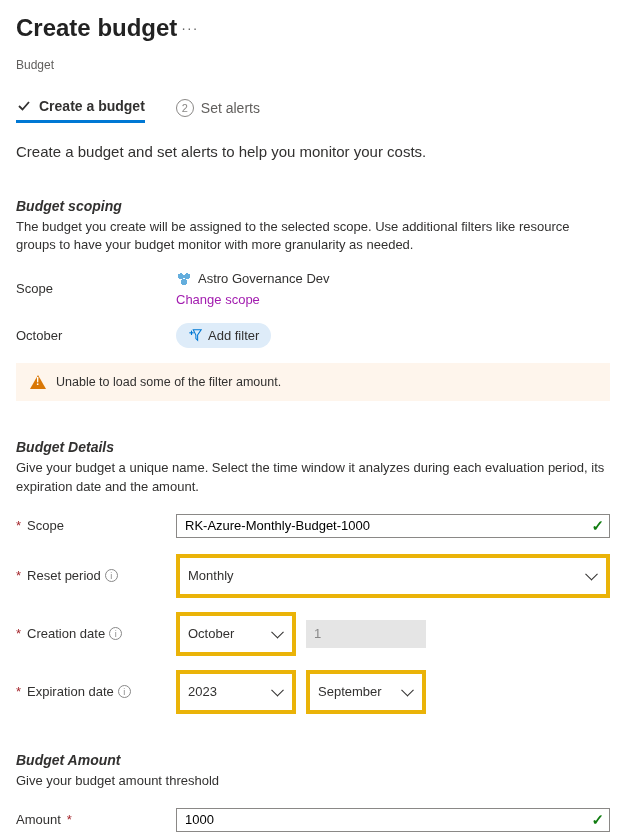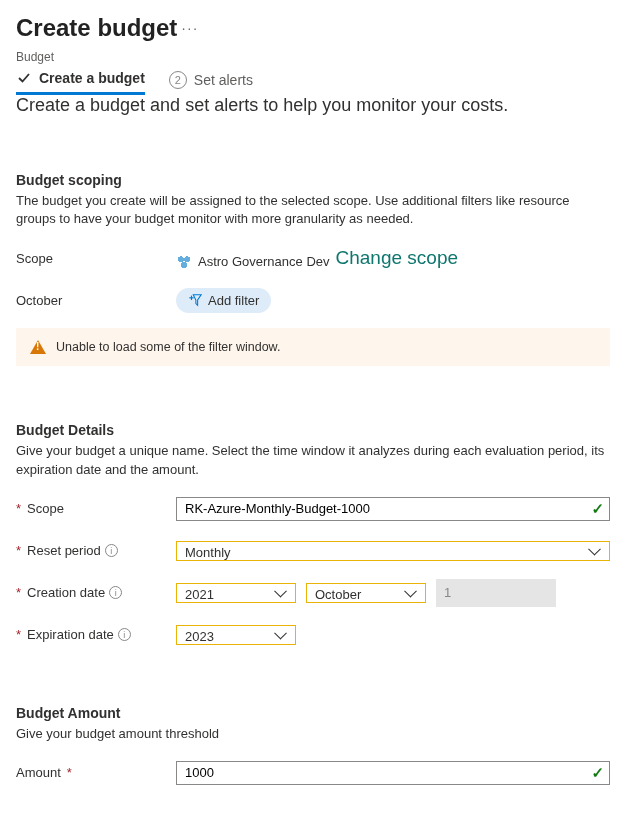"Budget" .breadcrumb { margin-top: 8px -> 16px }
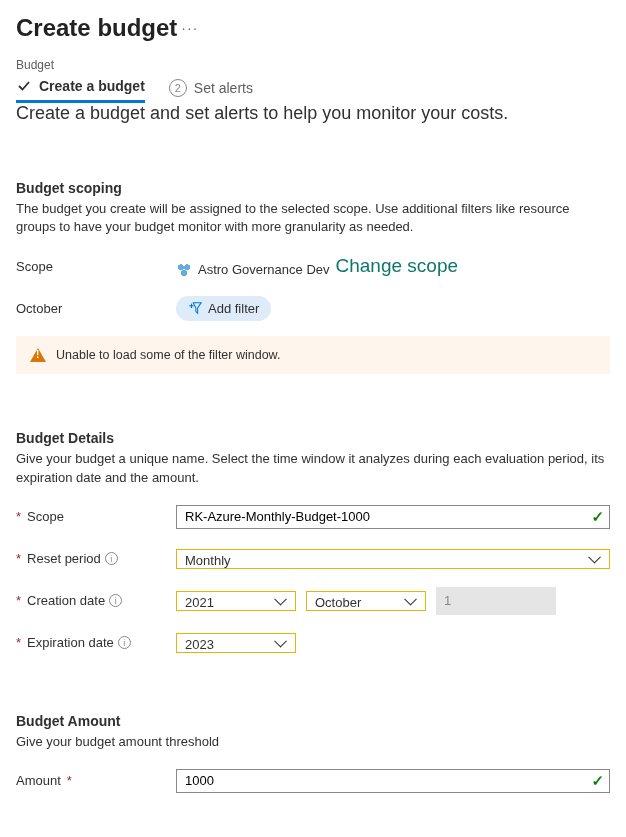"Create a budget" .tabs { gap: 24px -> 31px; margin-top: none -> 20px }
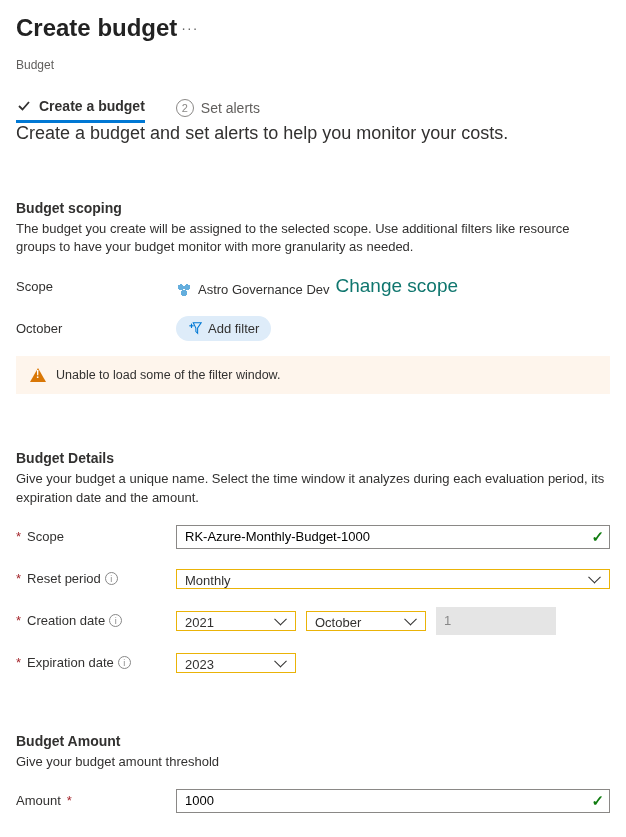"Create a budget and set" .page-desc { font-size: 18px -> 15px; margin-top: none -> 20px }
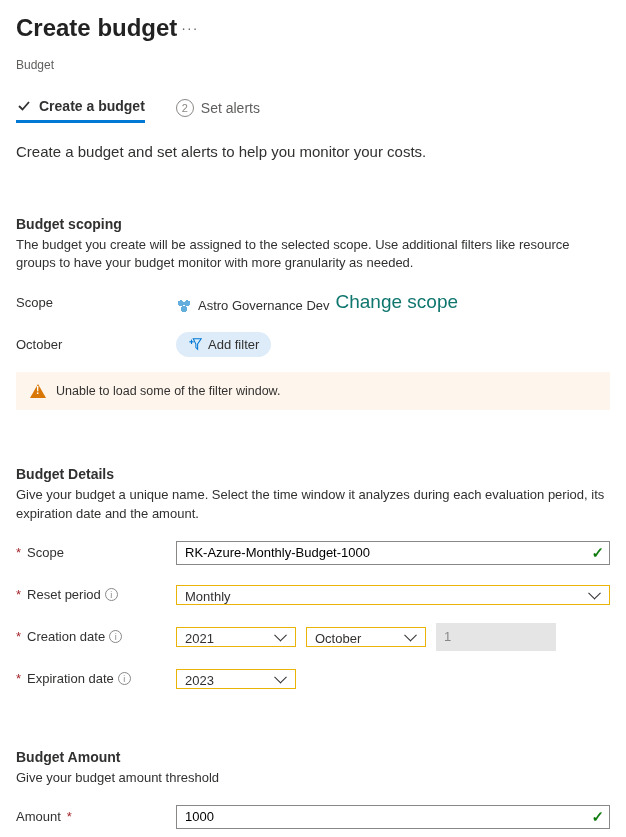"Budget scoping" .section-heading { font-style: none -> italic; margin-top: 56px -> 38px }
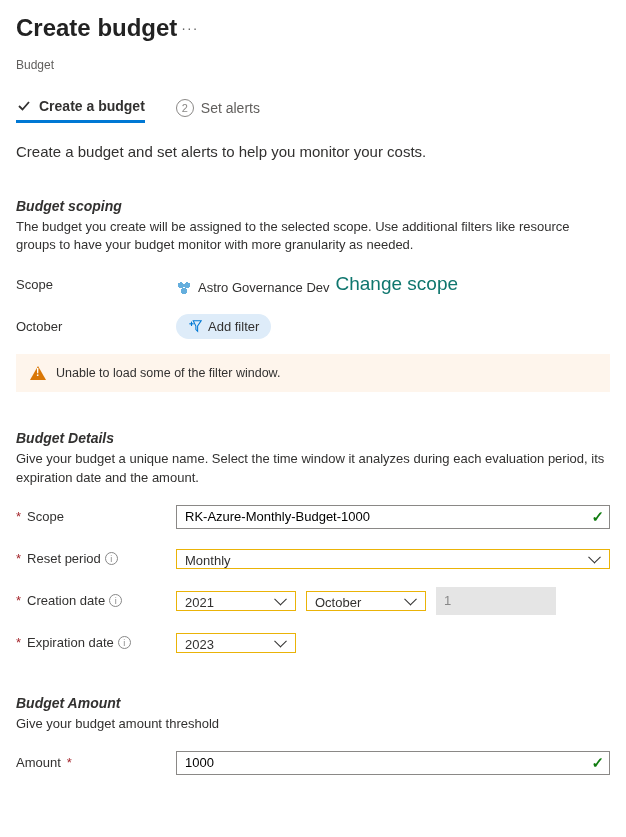"Astro Governance Dev" div.field-value-col { align-items: flex-end -> flex-start; flex-direction: row -> column }
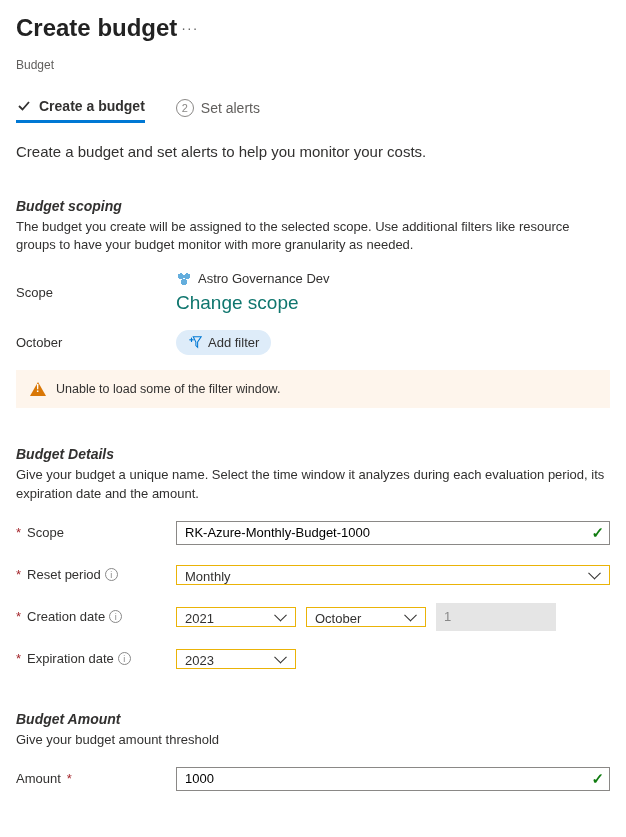"Change scope" .link { color: #0f766e -> #a21caf; font-size: 19px -> 13px }
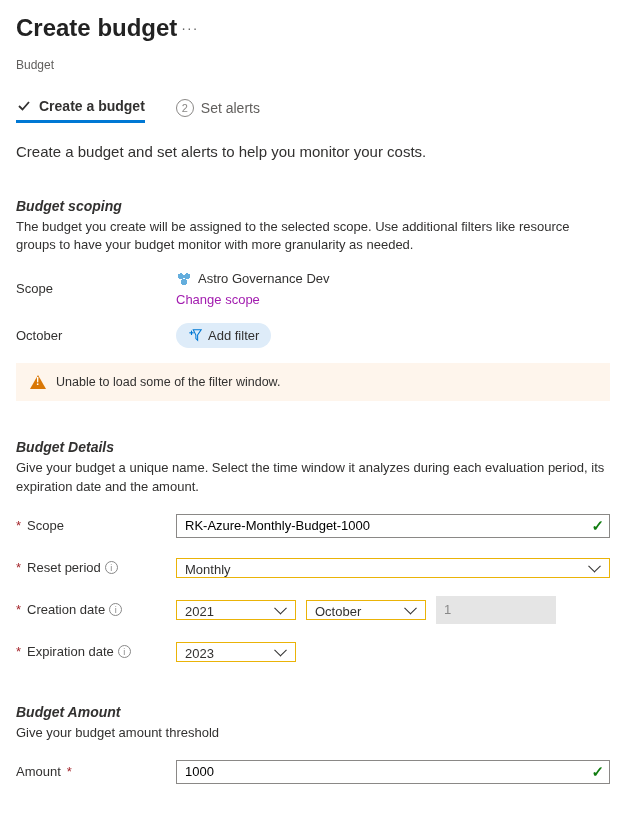"Unable to load some of" span { text: window -> amount }
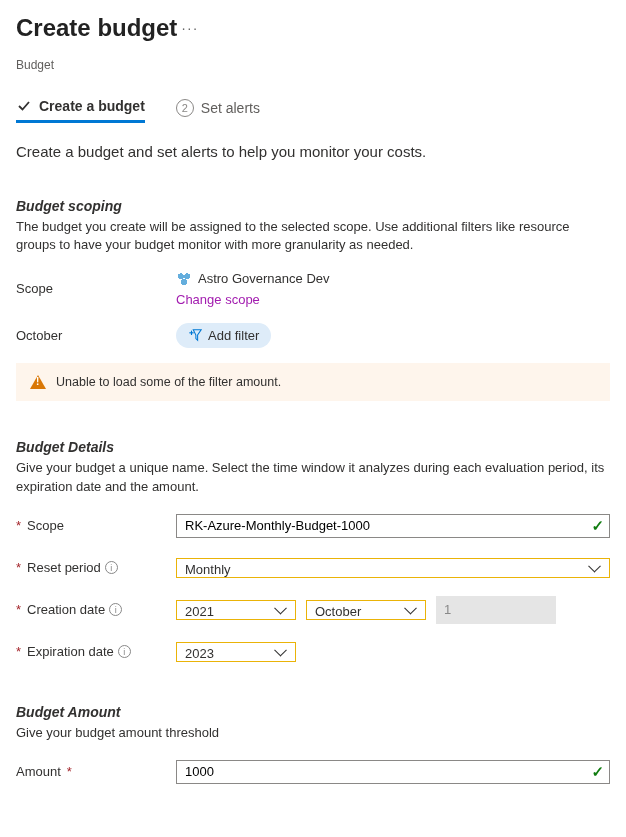"Monthly" .select { align-items: flex-end -> center; border: 1px solid #eab308 -> 4px solid #eab308; height: 20px -> 44px }
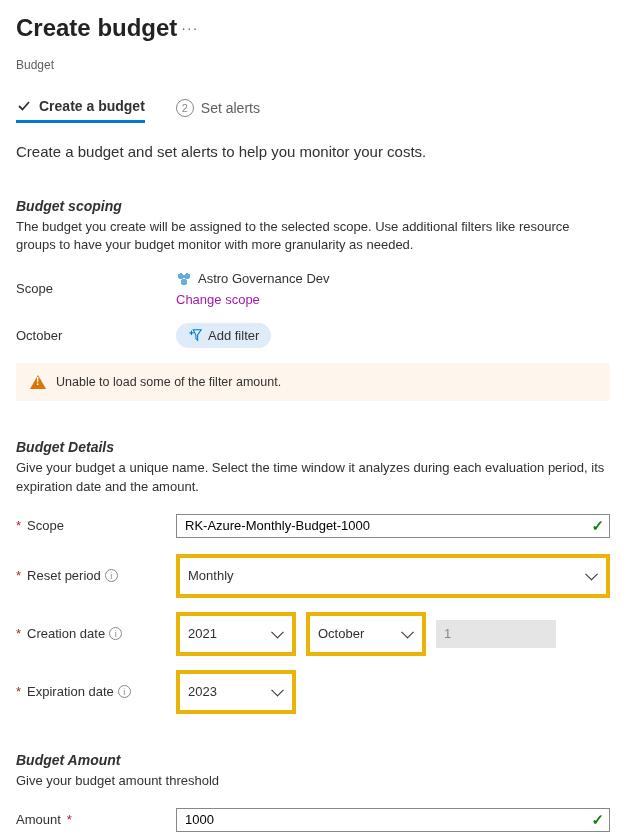"2021" div.select { html: <div> <span>2021</span> </div> -> none }
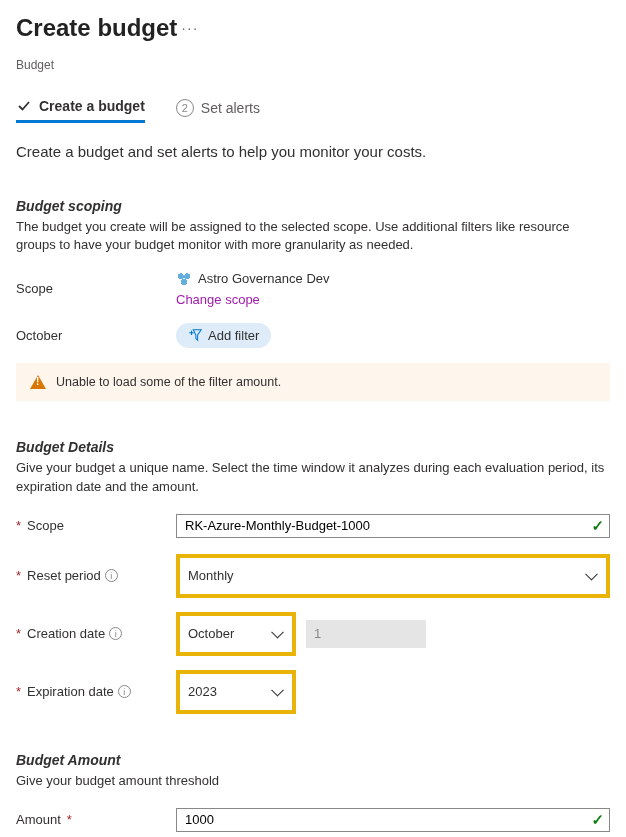"September" div.select { html: none -> <div> <span>September</span> </div> }
